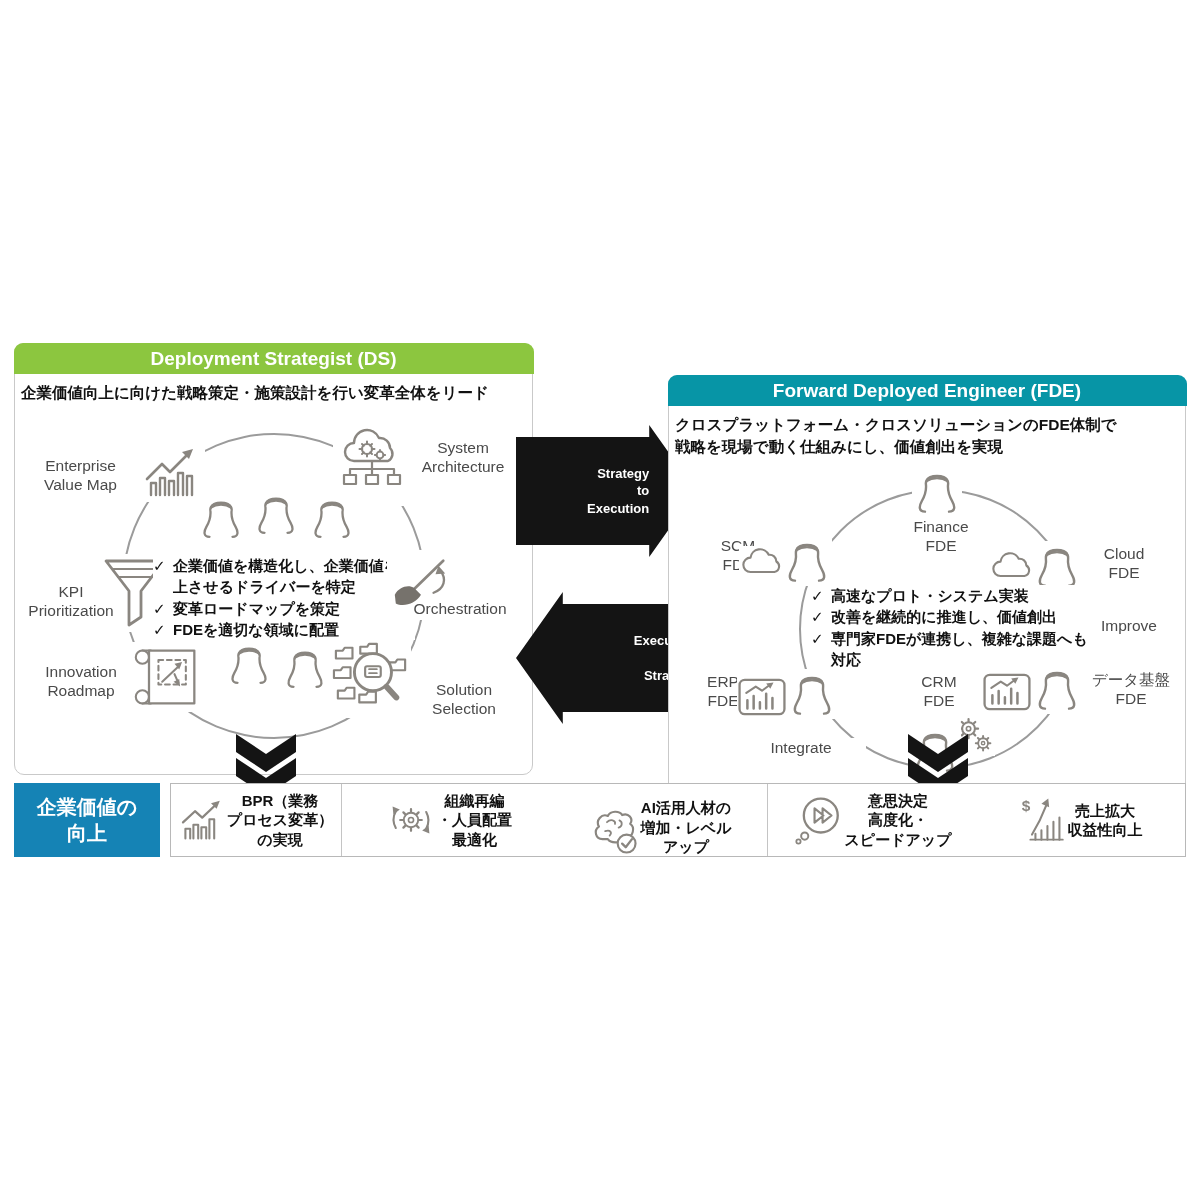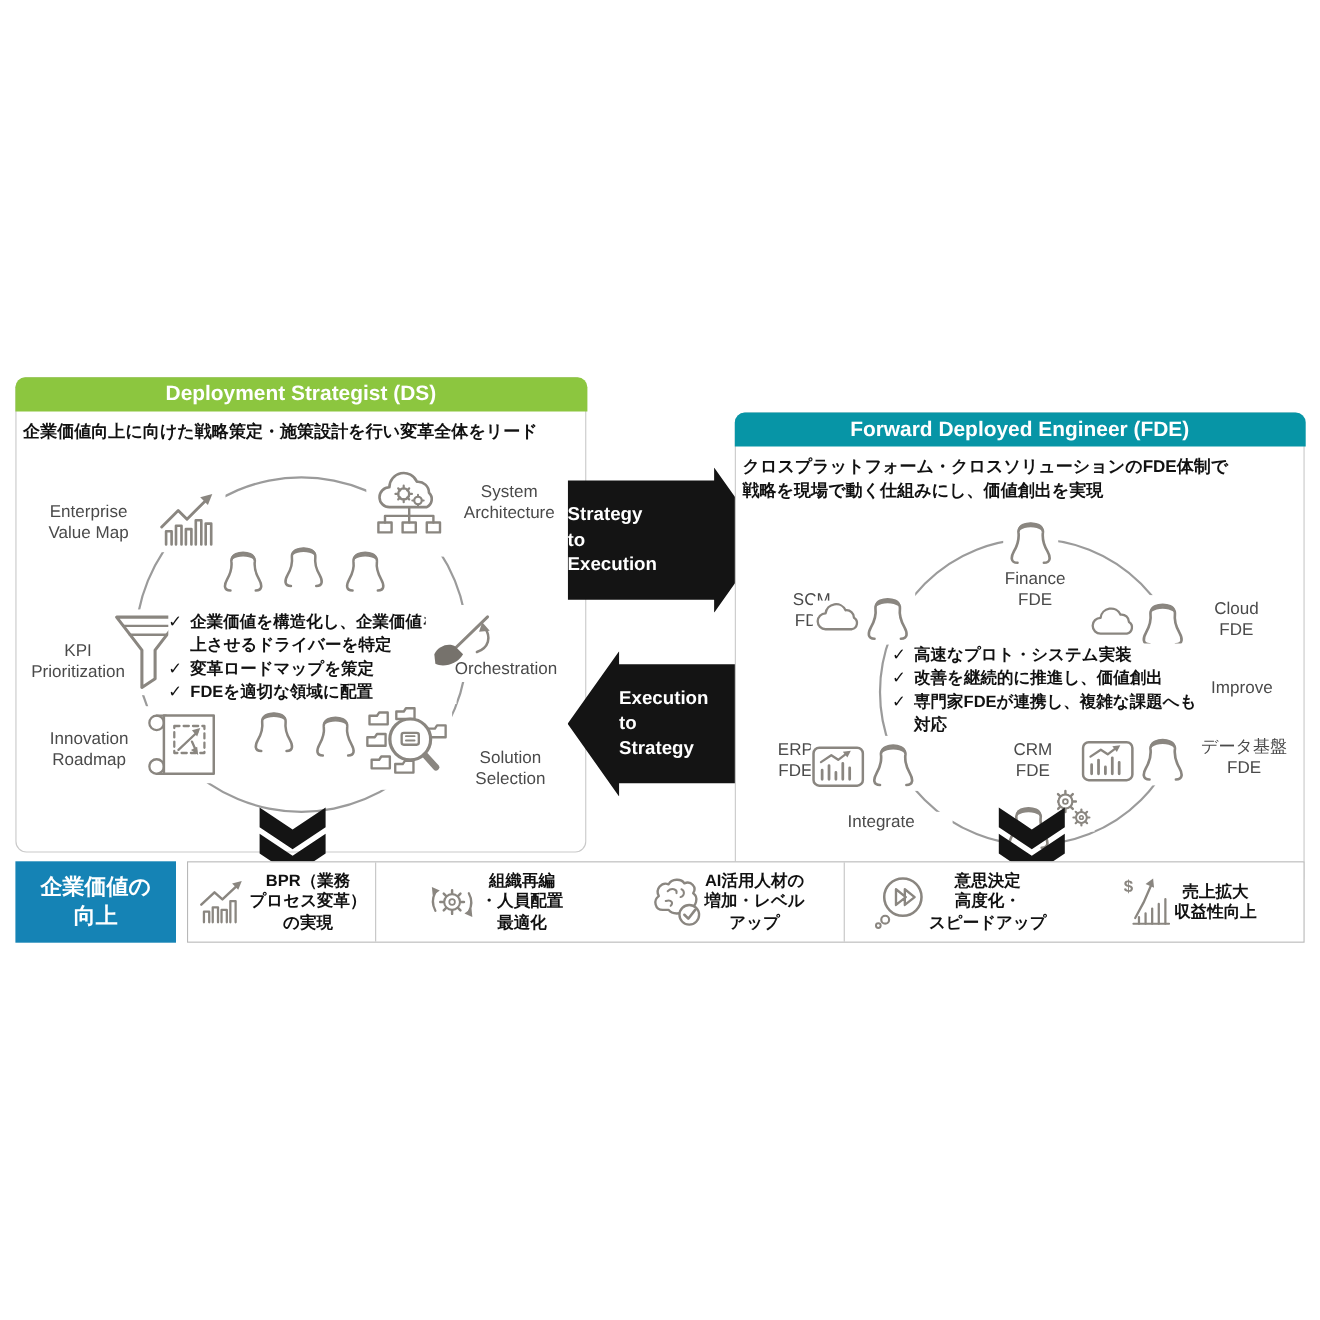"Strategy" .flow .txt { font-size: 17px -> 13px; text-align: left -> right }
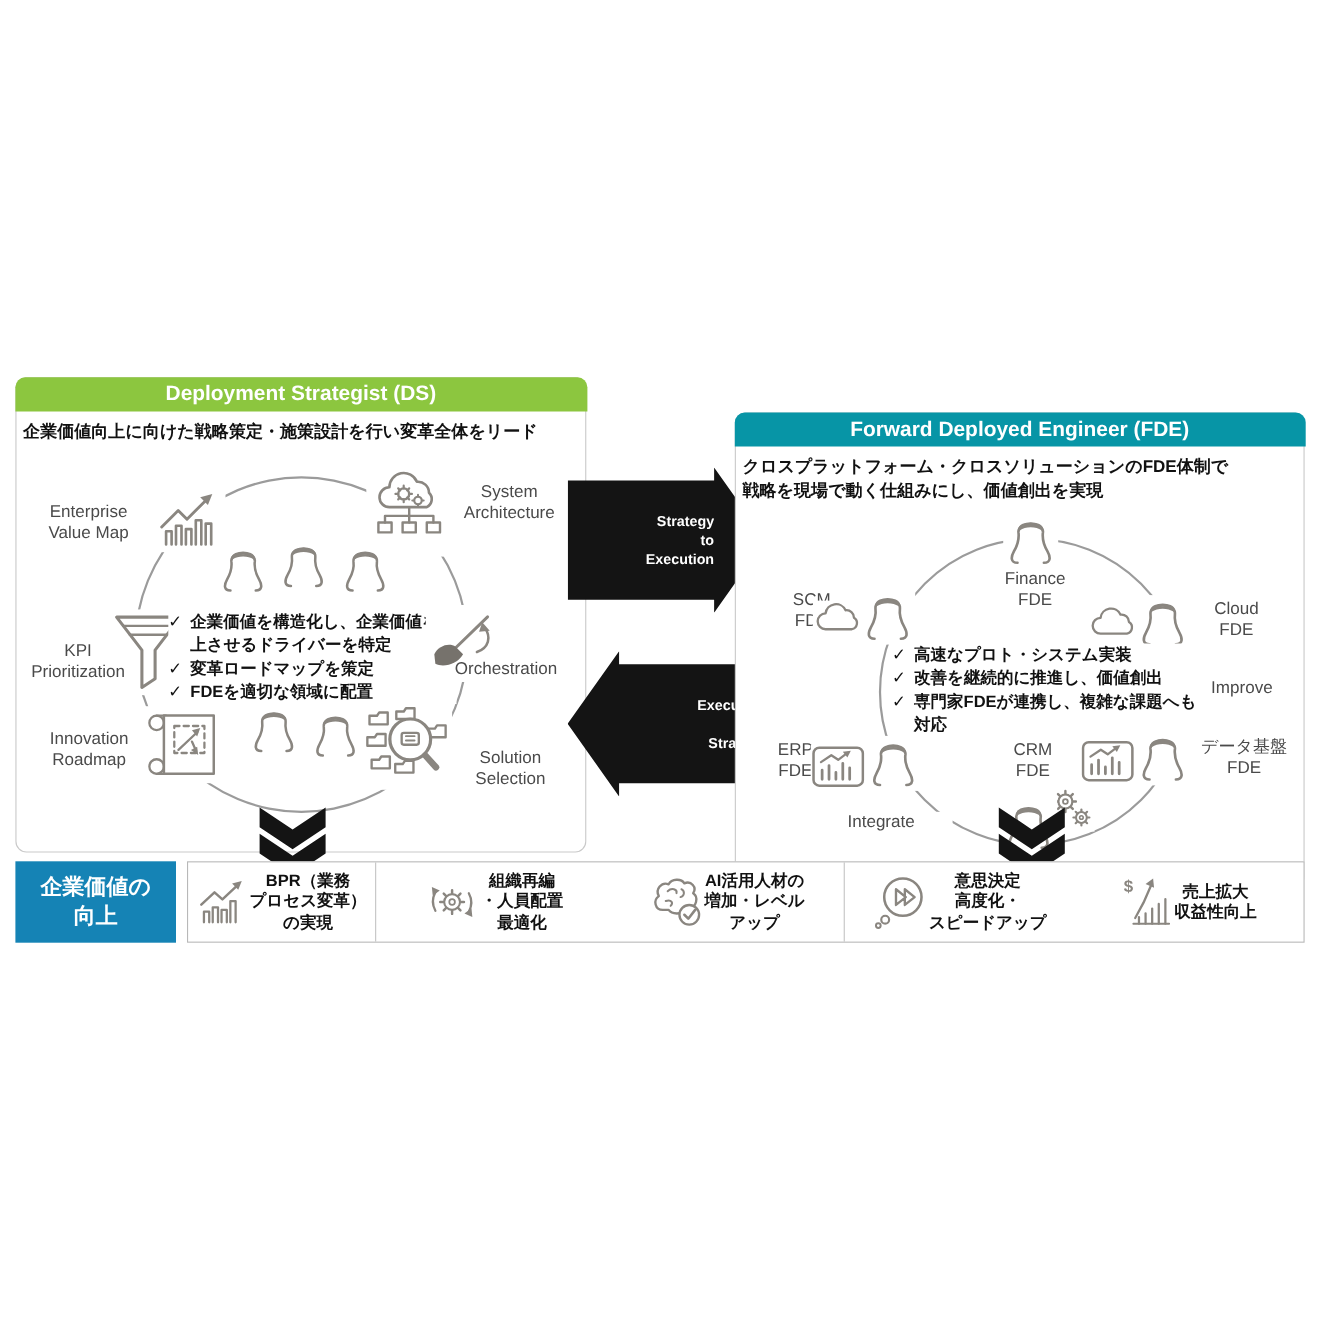"AI活用人材の" .benefit.b3 { align-items: none -> flex-end }
